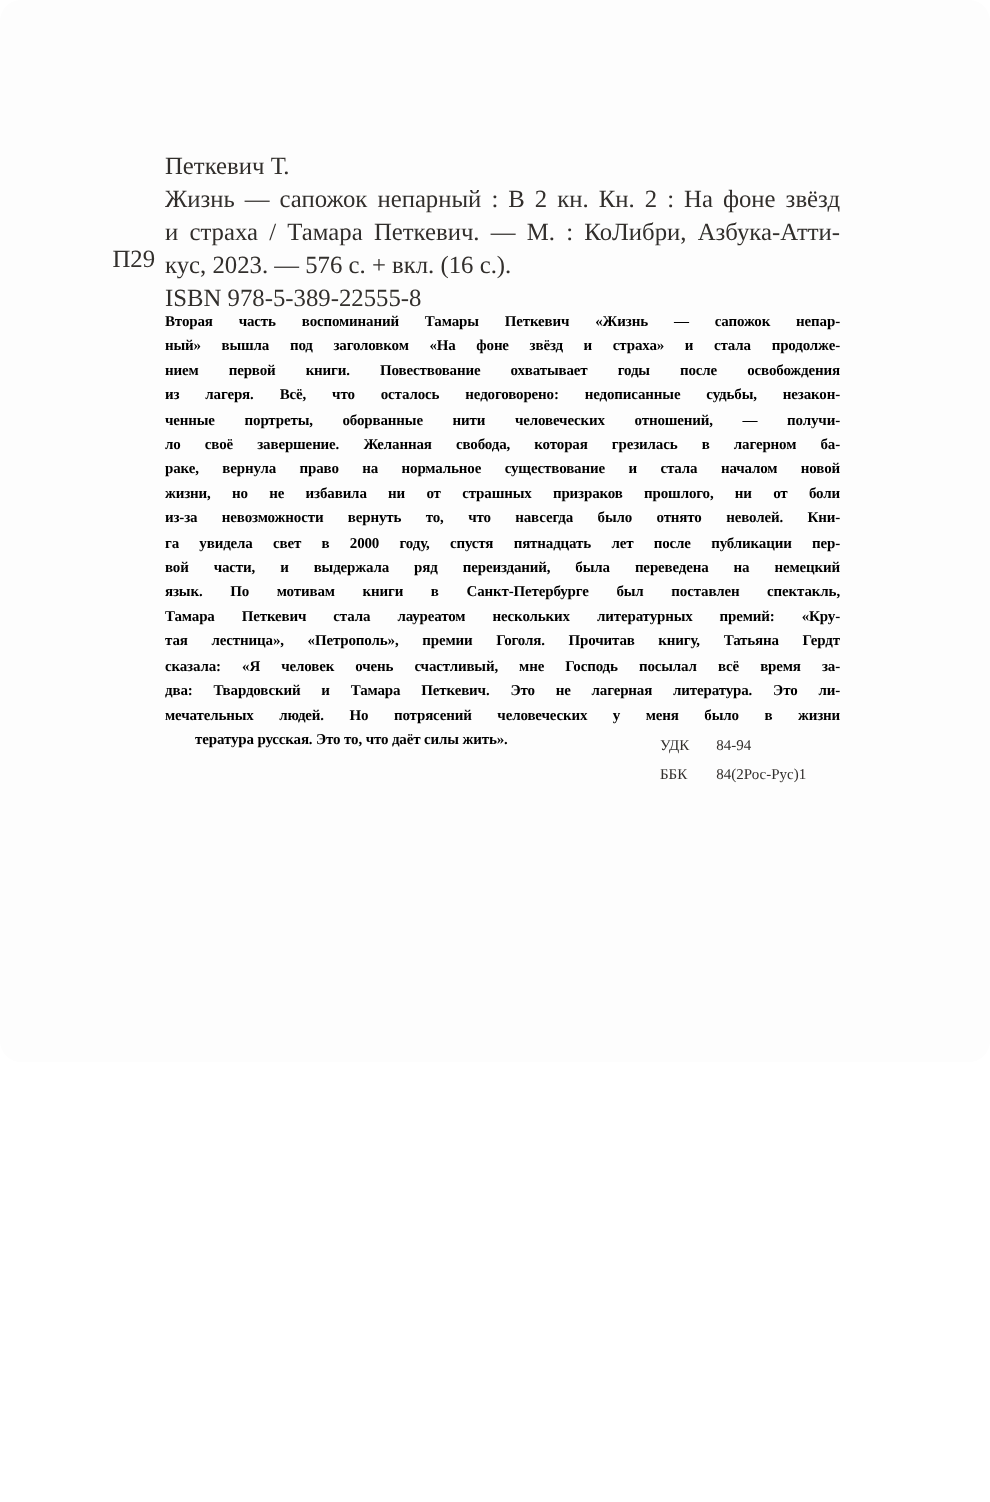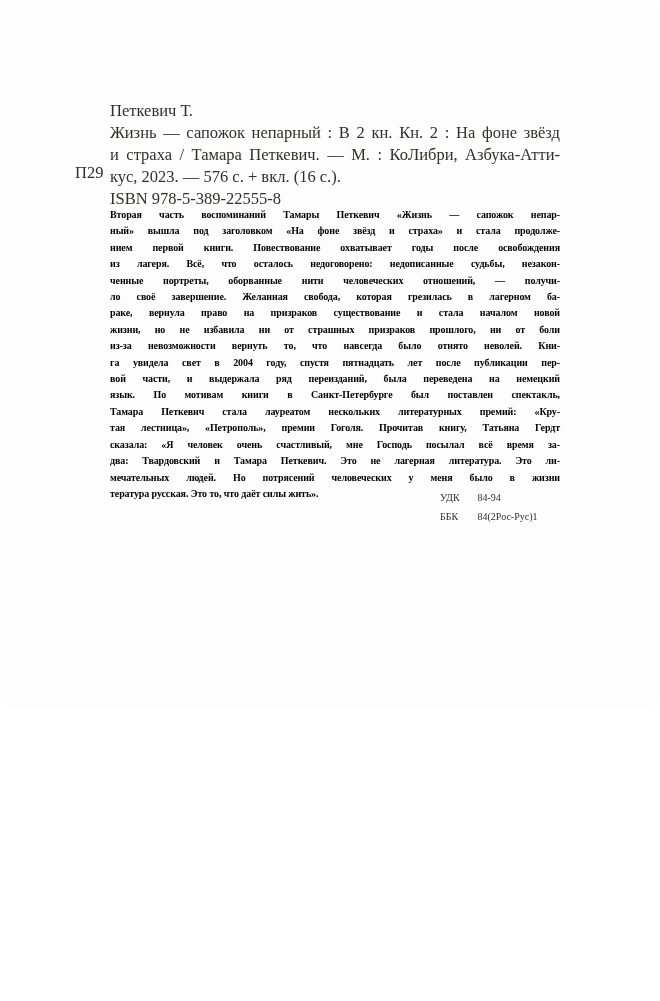"раке, вернула право на призраков" div.aline { text: призраков -> нормальное }
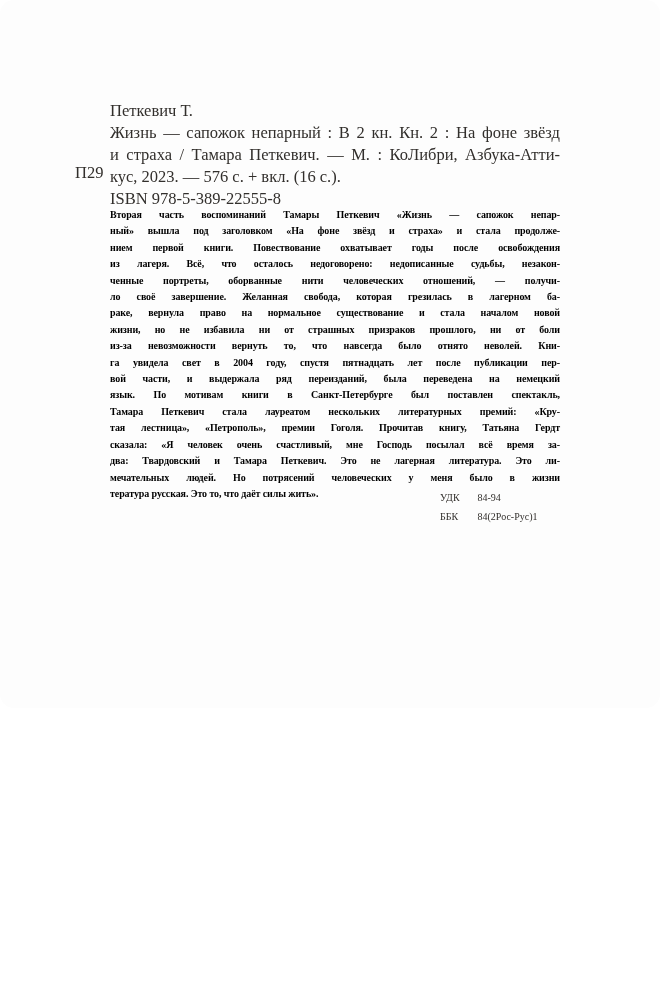"га увидела свет в 2004" div.aline { text: 2004 -> 2000 }
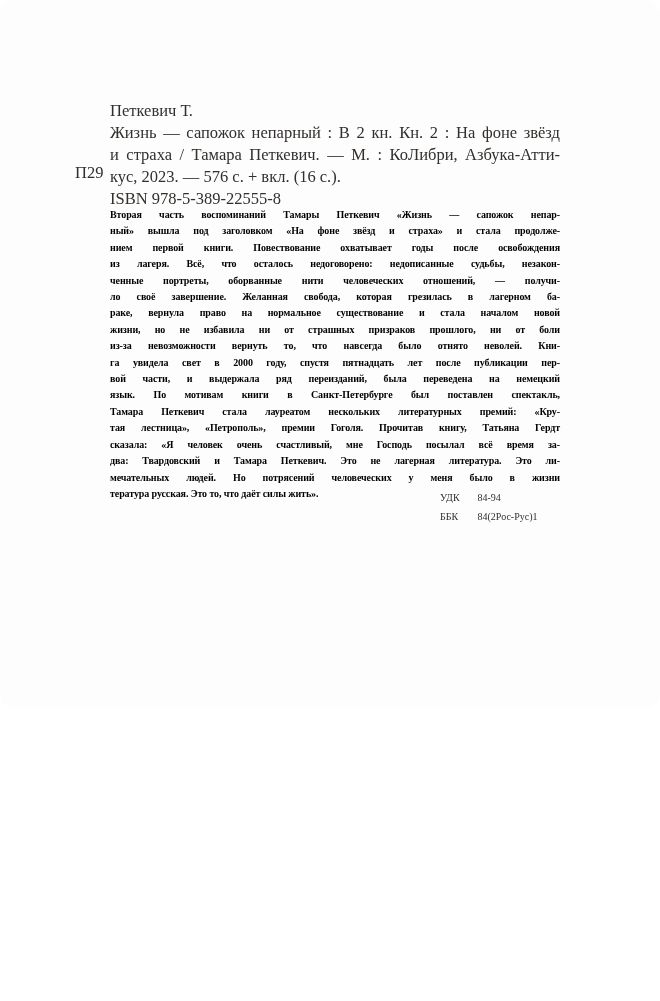"тература русская. Это то, что" .annotation .aline:last-child { margin-left: none -> 20px }
